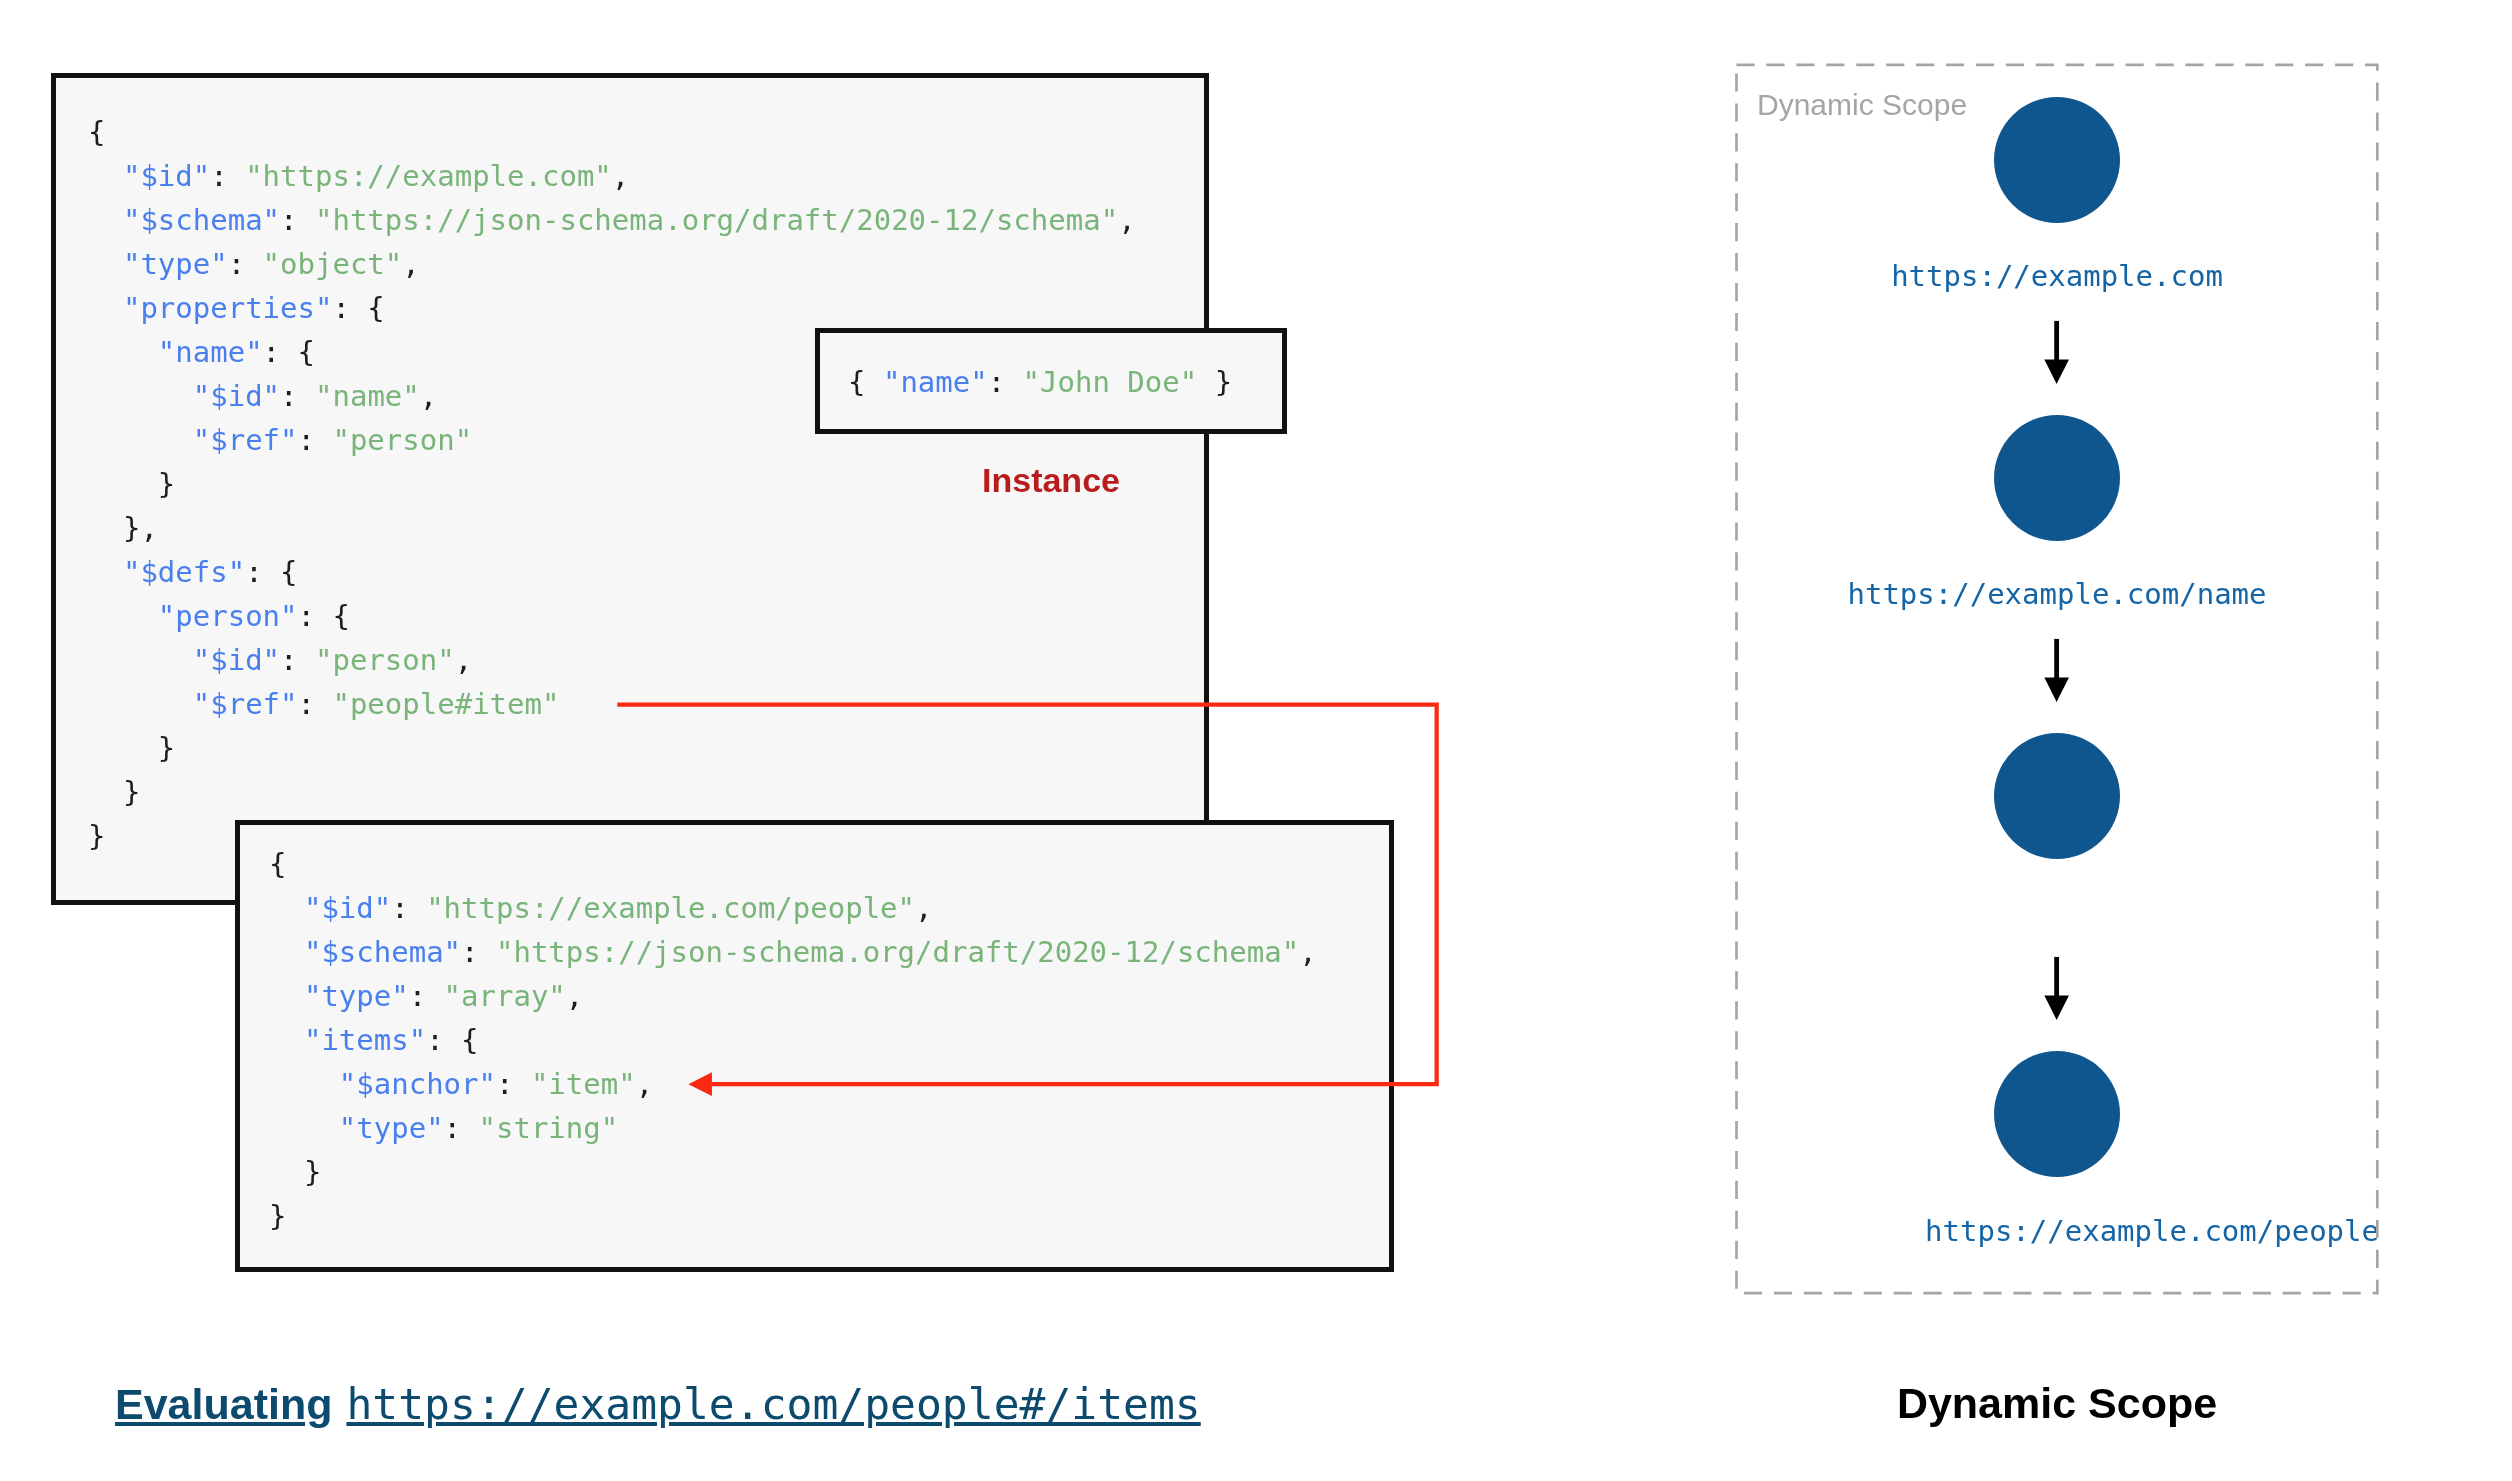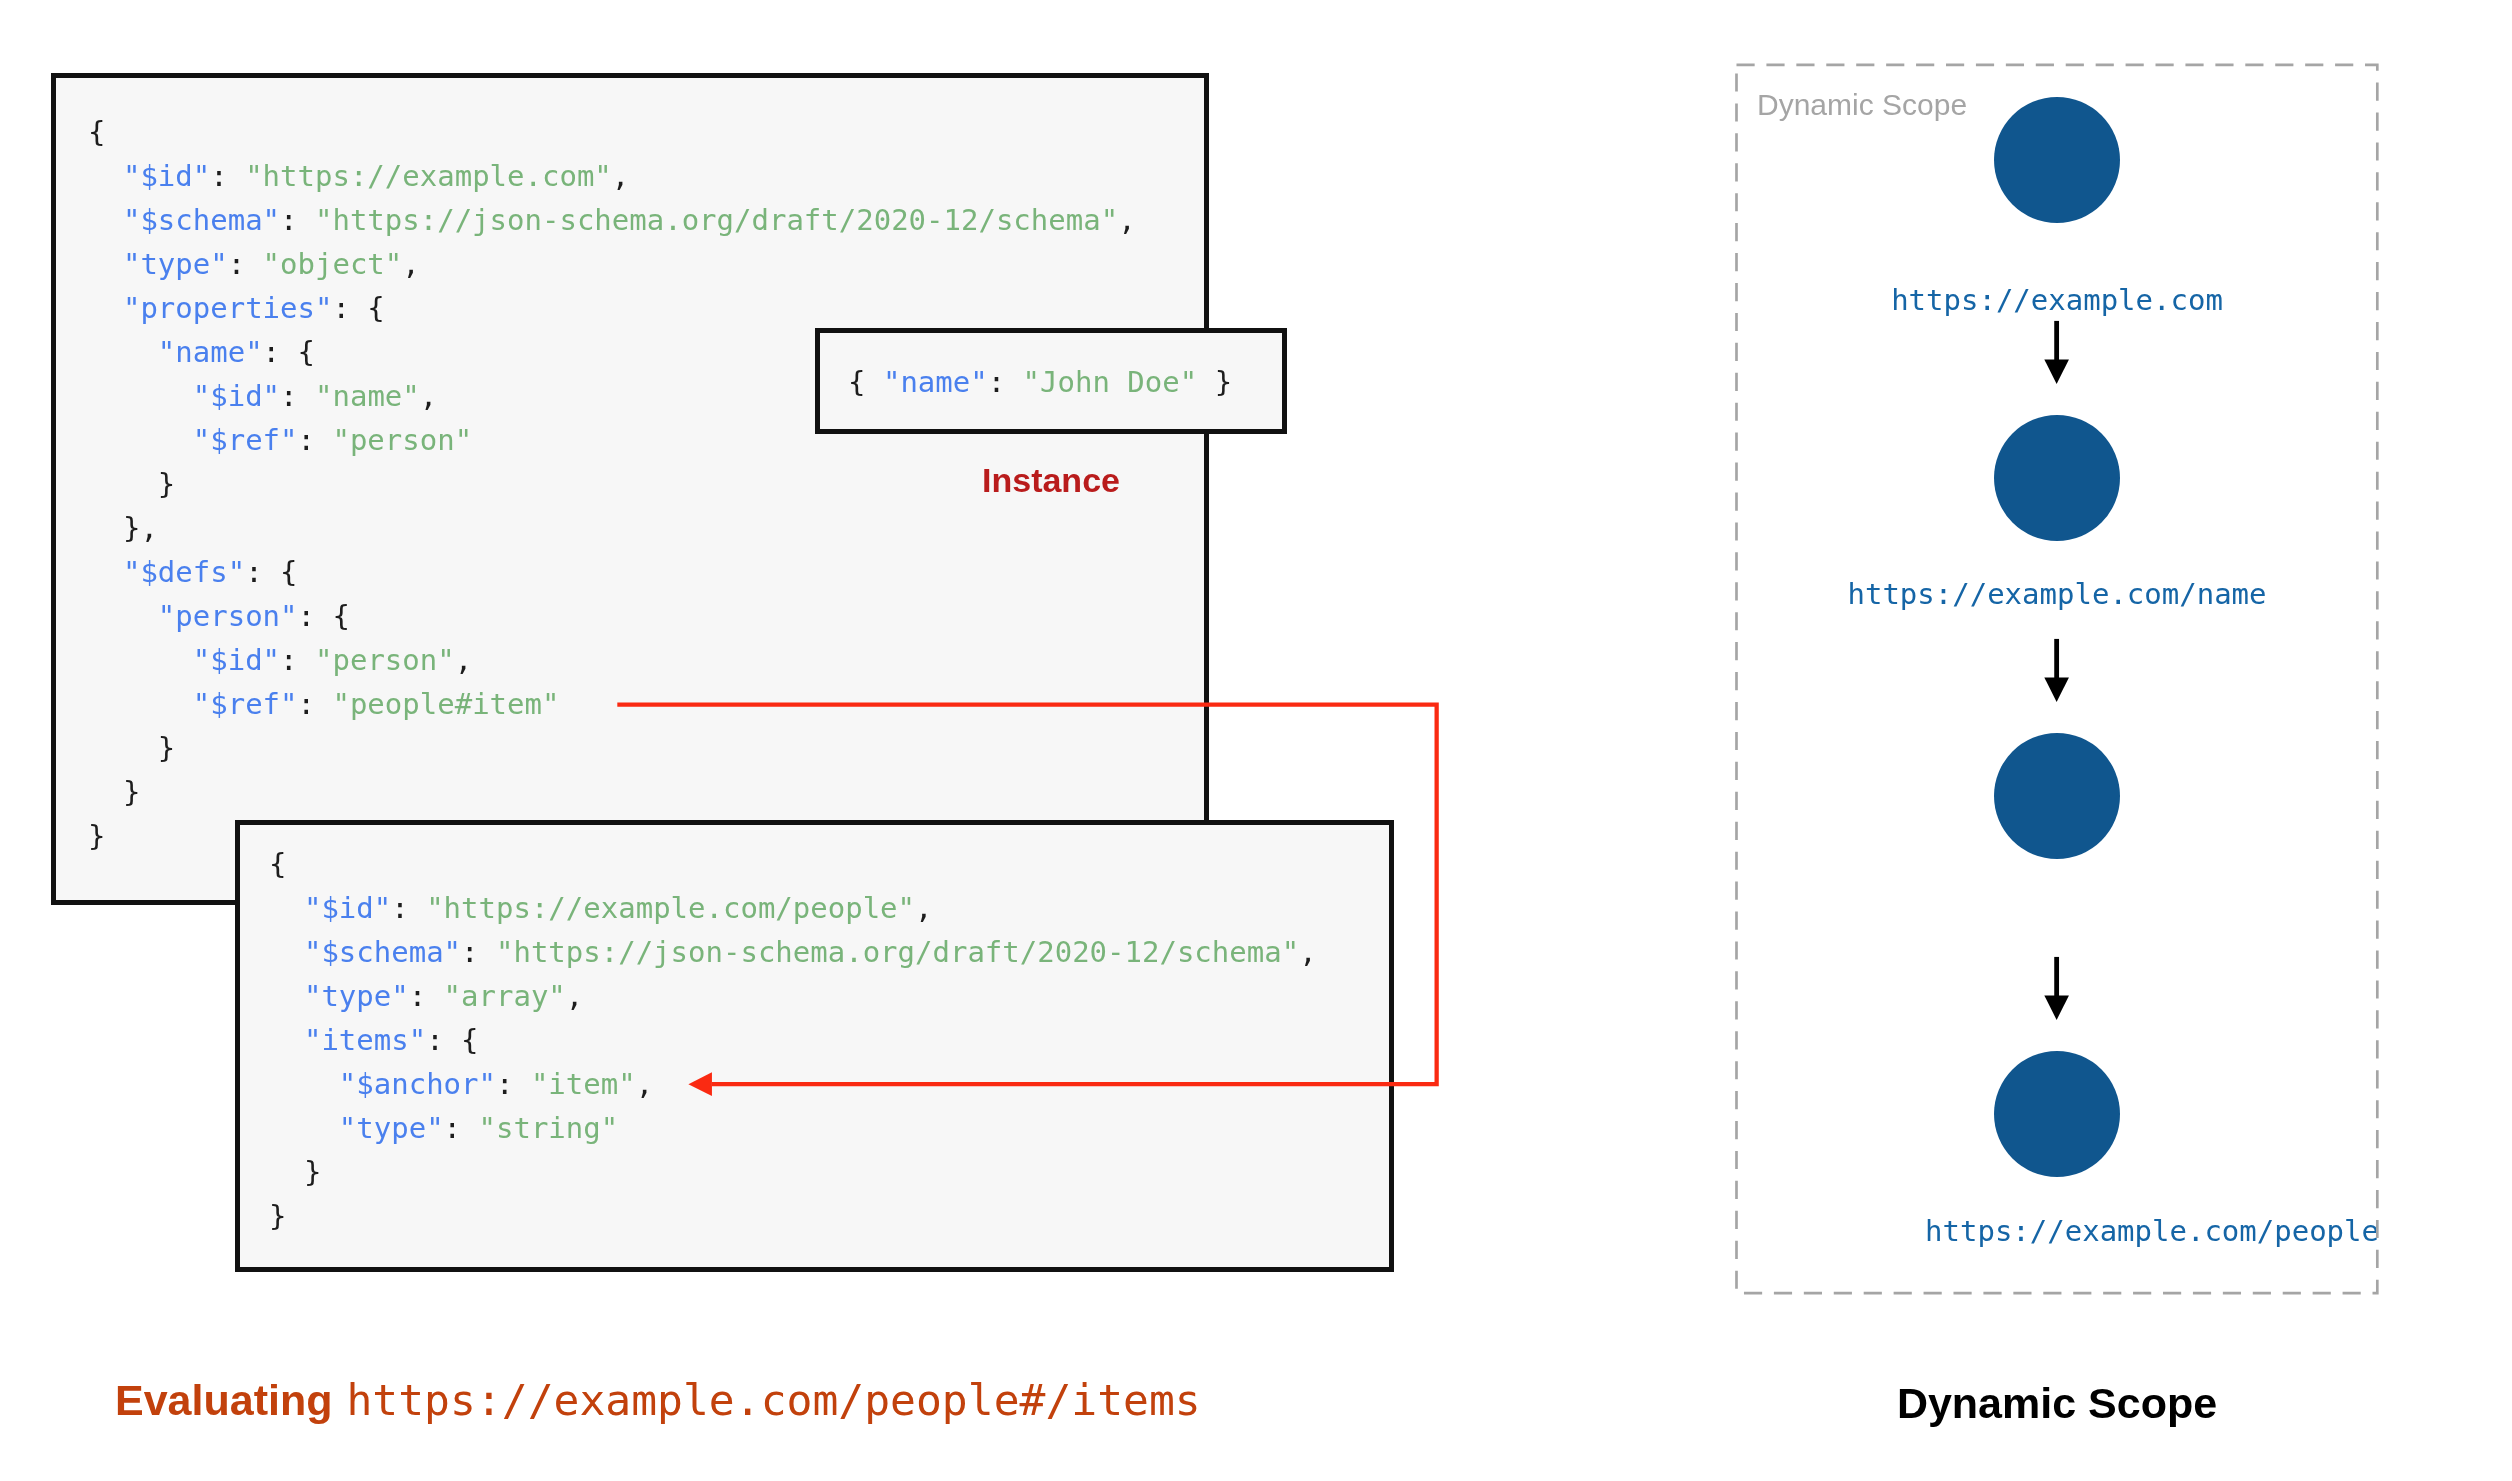"https://example.com" div.scope-label { margin-top: 24px -> none }
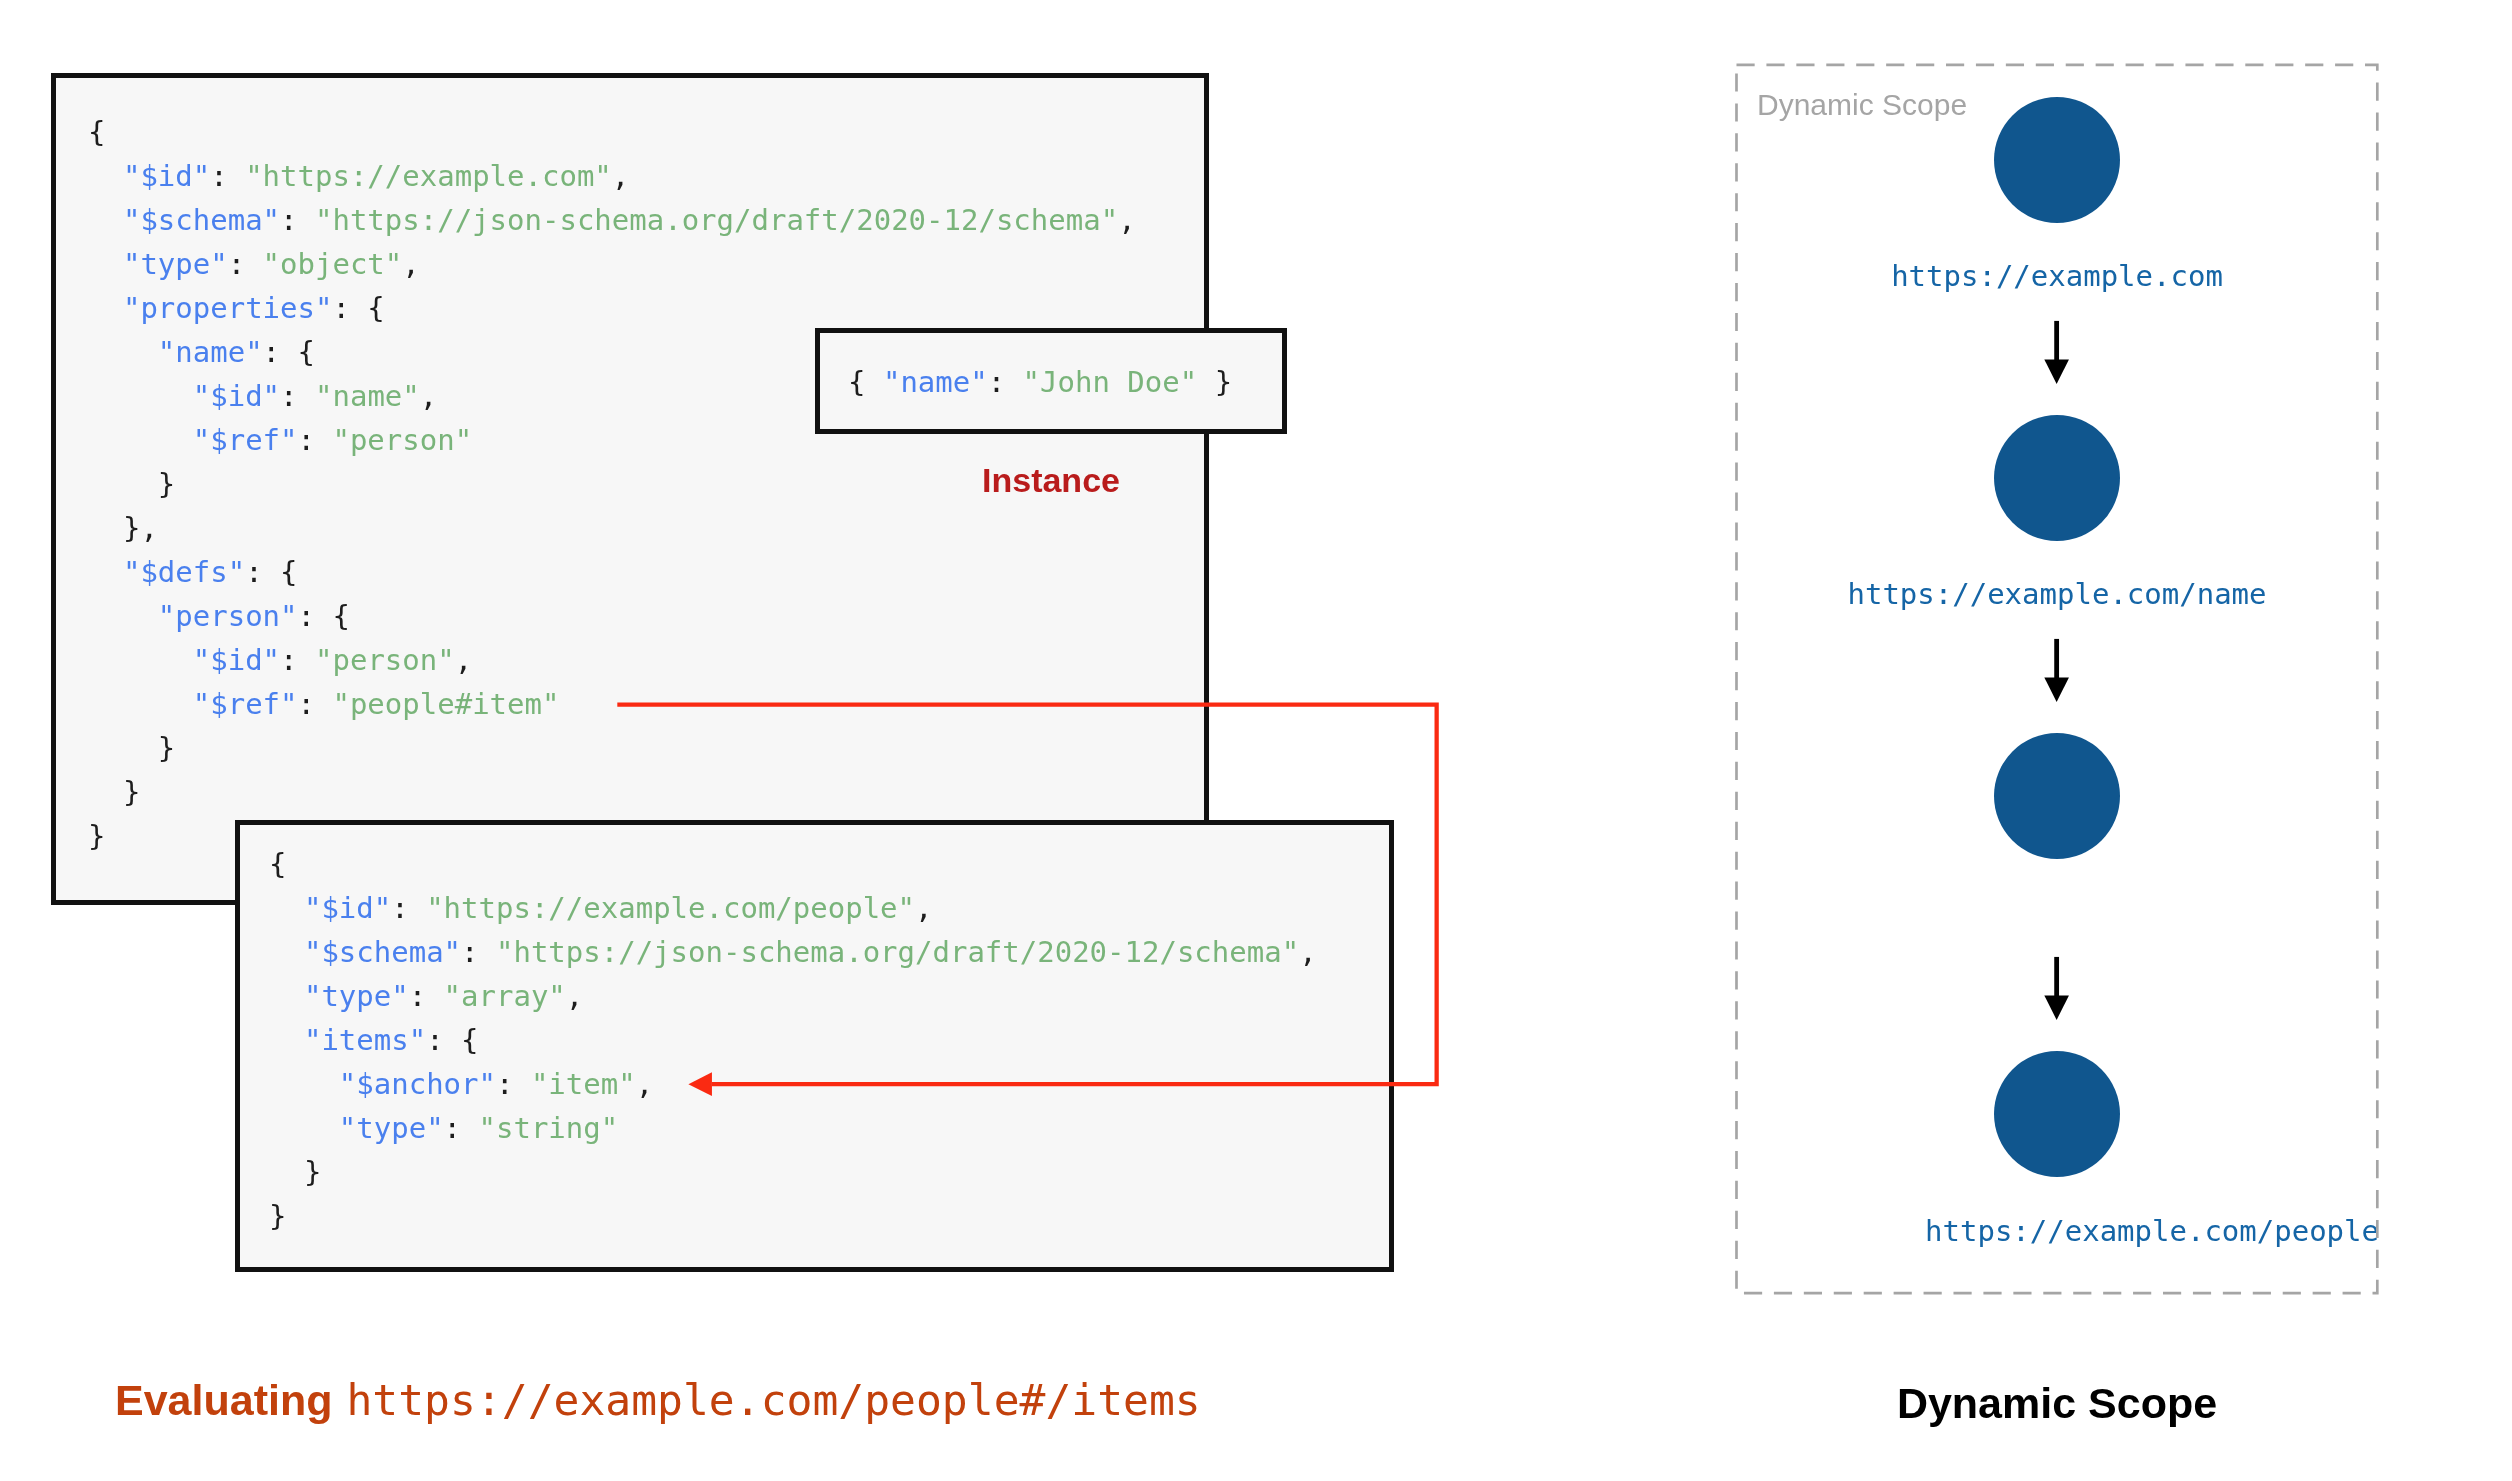"Evaluating" #caption-left { color: #c2410c -> #0c4a6e; line-height: 46px -> 55px; text-decoration: none -> underline }
